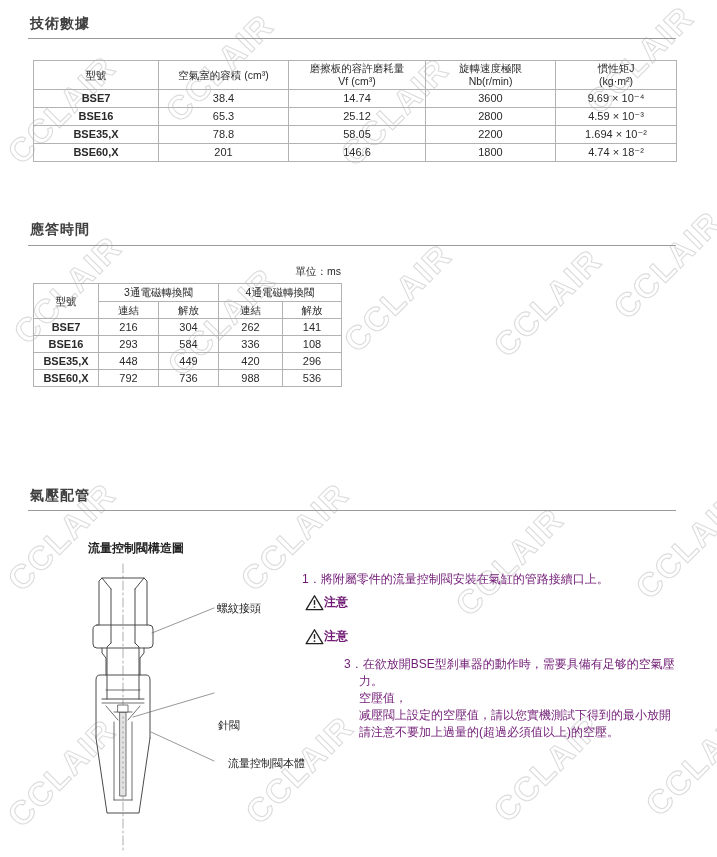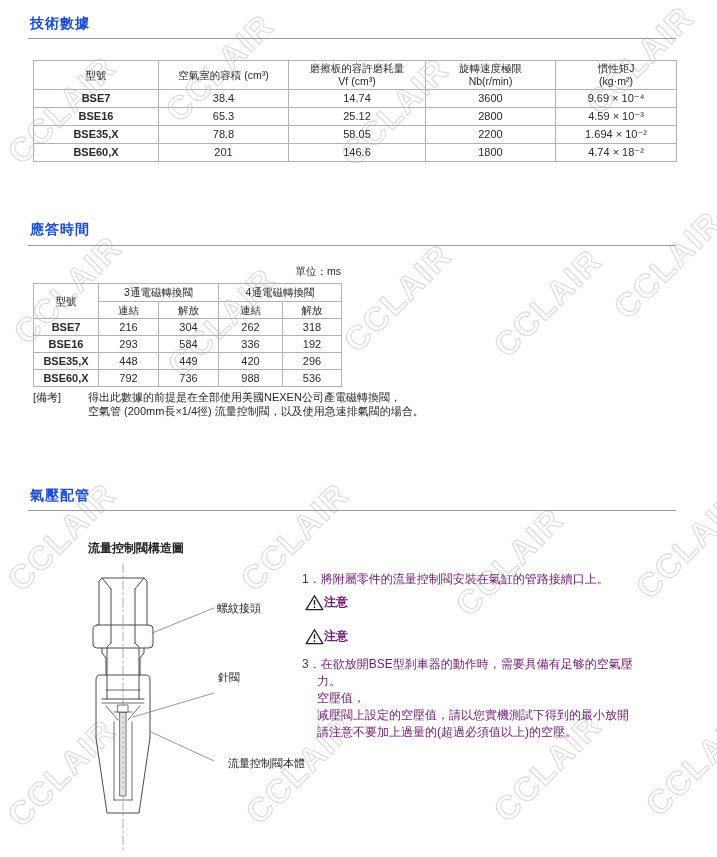"技術數據" .sec-title { color: #1d4ed8 -> #404040 }
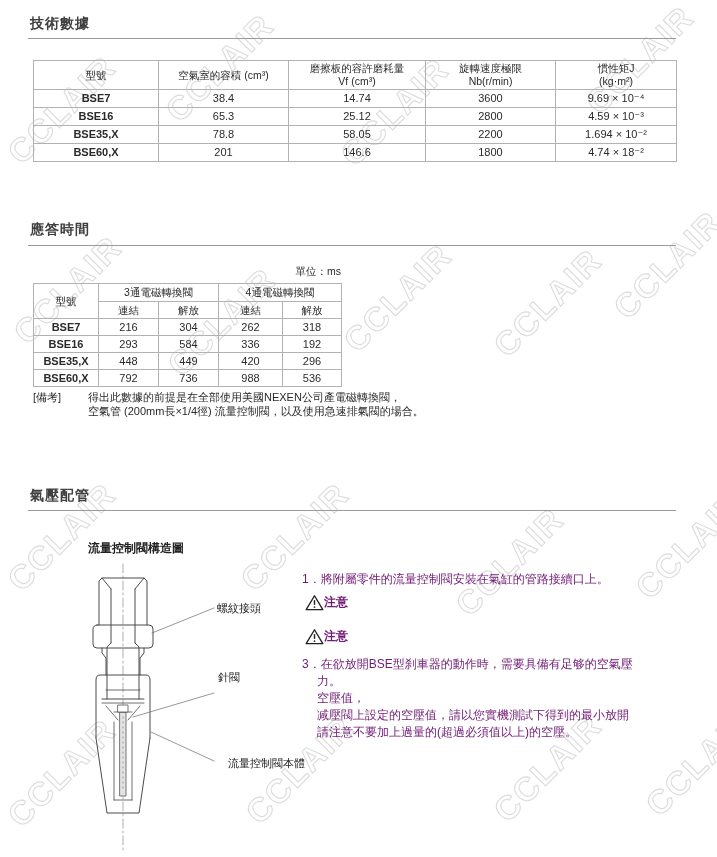"318" td { text: 318 -> 141 }
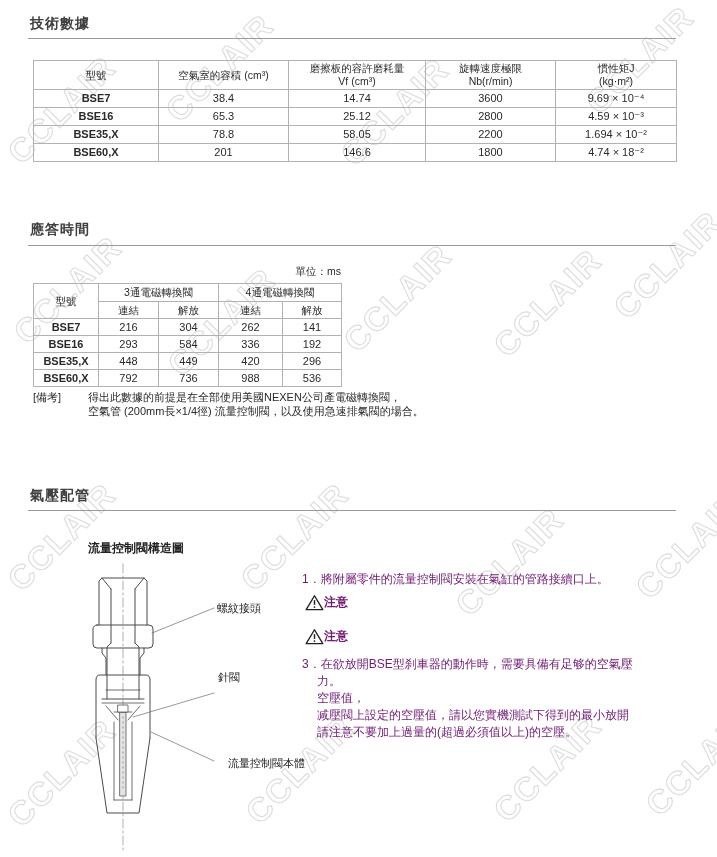"192" td { text: 192 -> 108 }
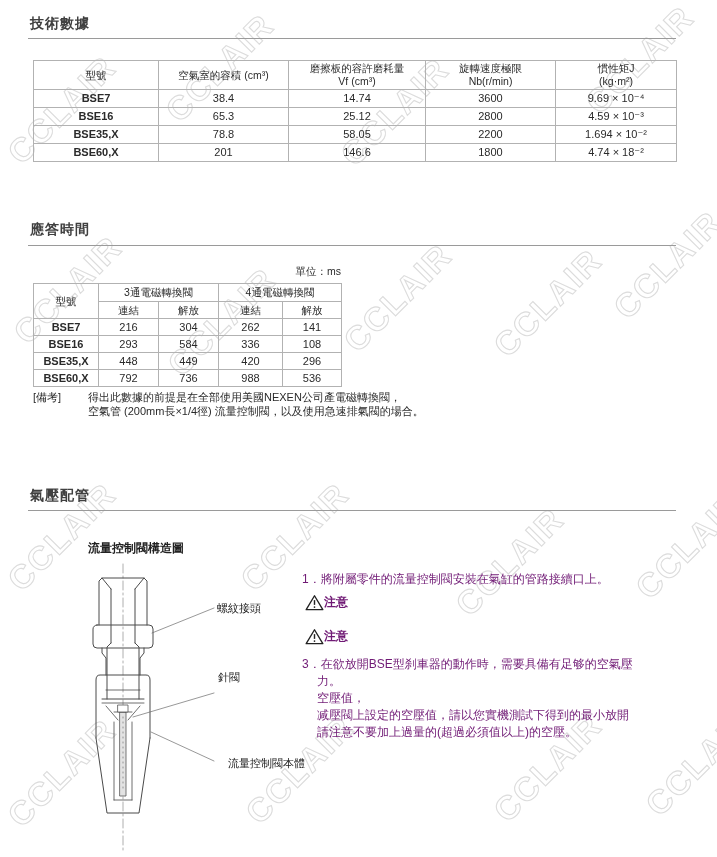"[備考]" div.note { html: <div> <div>[備考]</div> <div> <div>得出此數據的前提是在全部使用美國NEXEN公司產電磁轉換閥，</div> <div>空氣管 (200mm長×1/4徑) 流量控制閥，以及使用急速排氣閥的場合。</div> </div> </div> -> none }
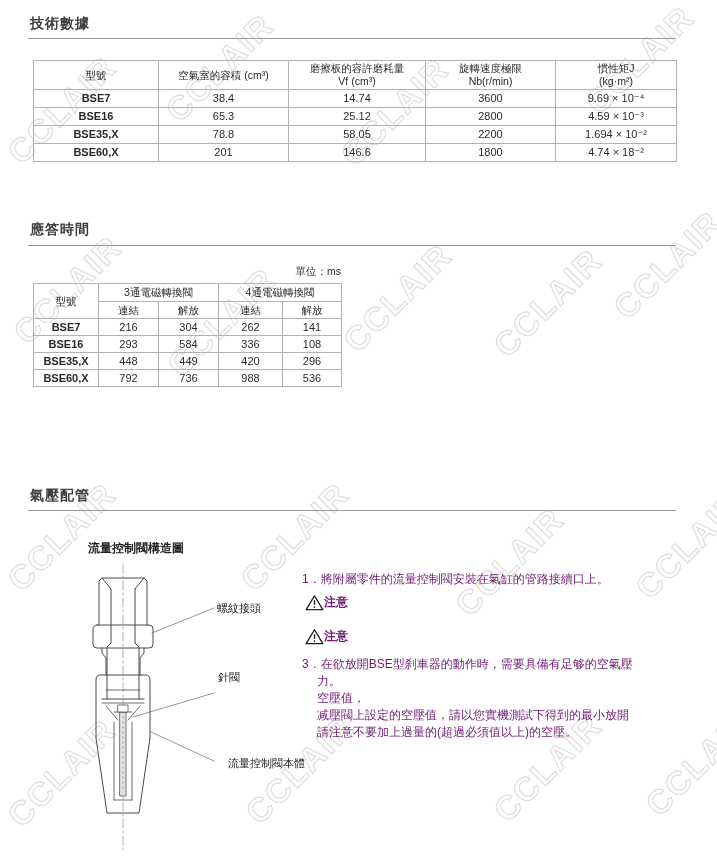"3．在欲放開BSE型刹車器的動作時，需要具備有足够的空氣壓" .step3 div { margin-left: none -> 42px }
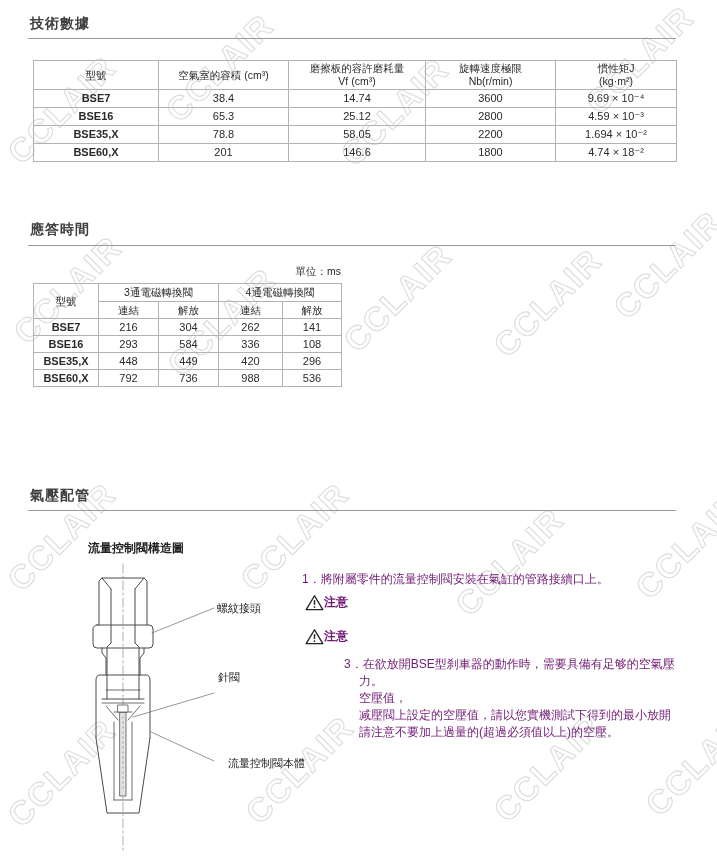"針閥" div.dlabel { top: 670px -> 718px }
